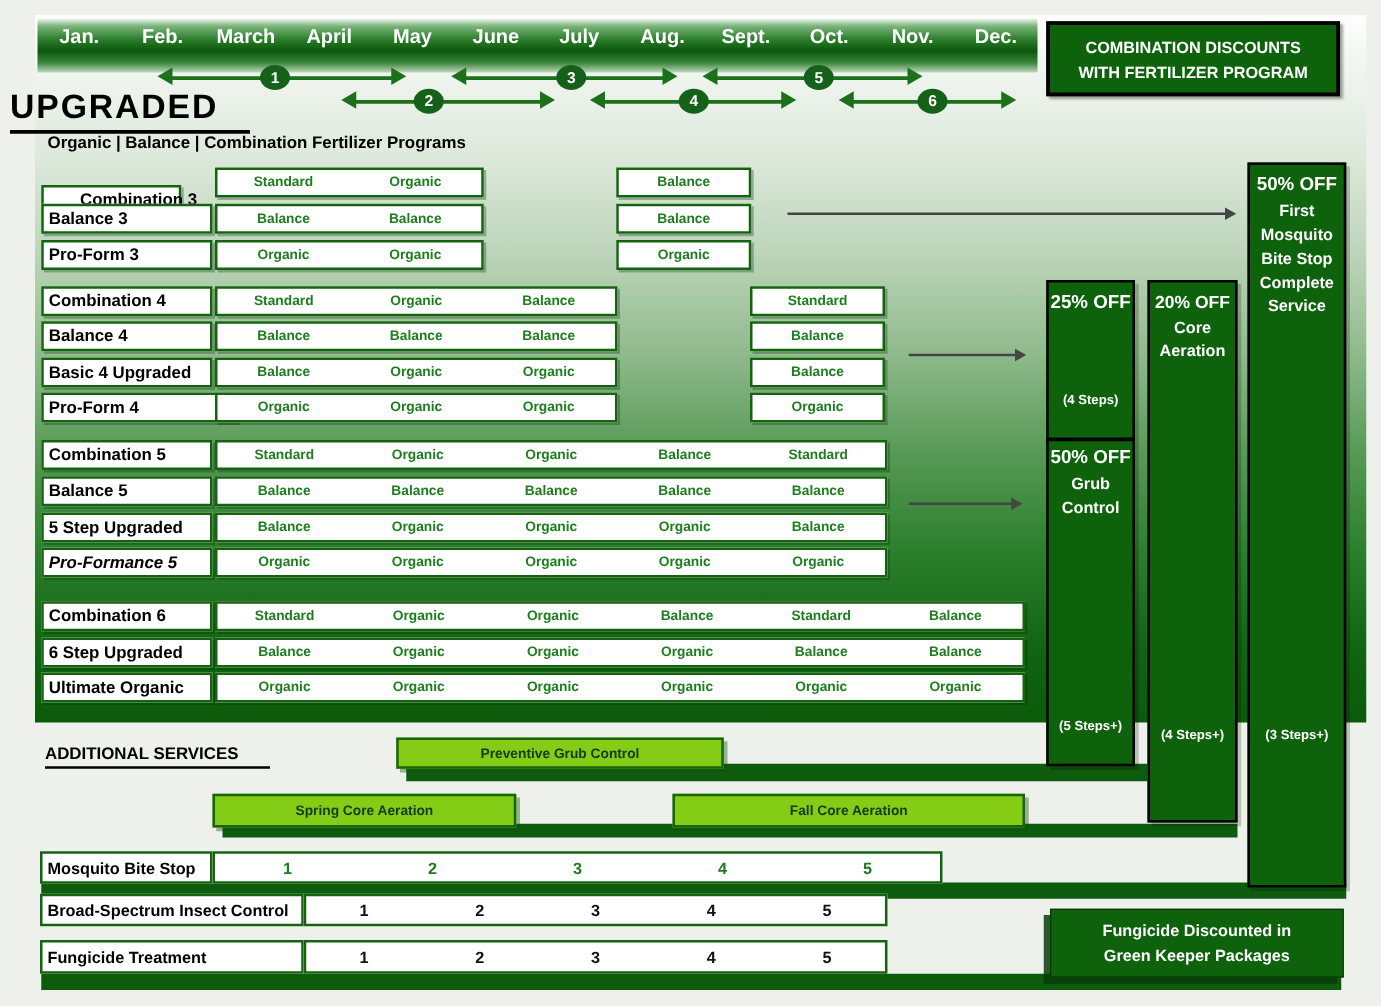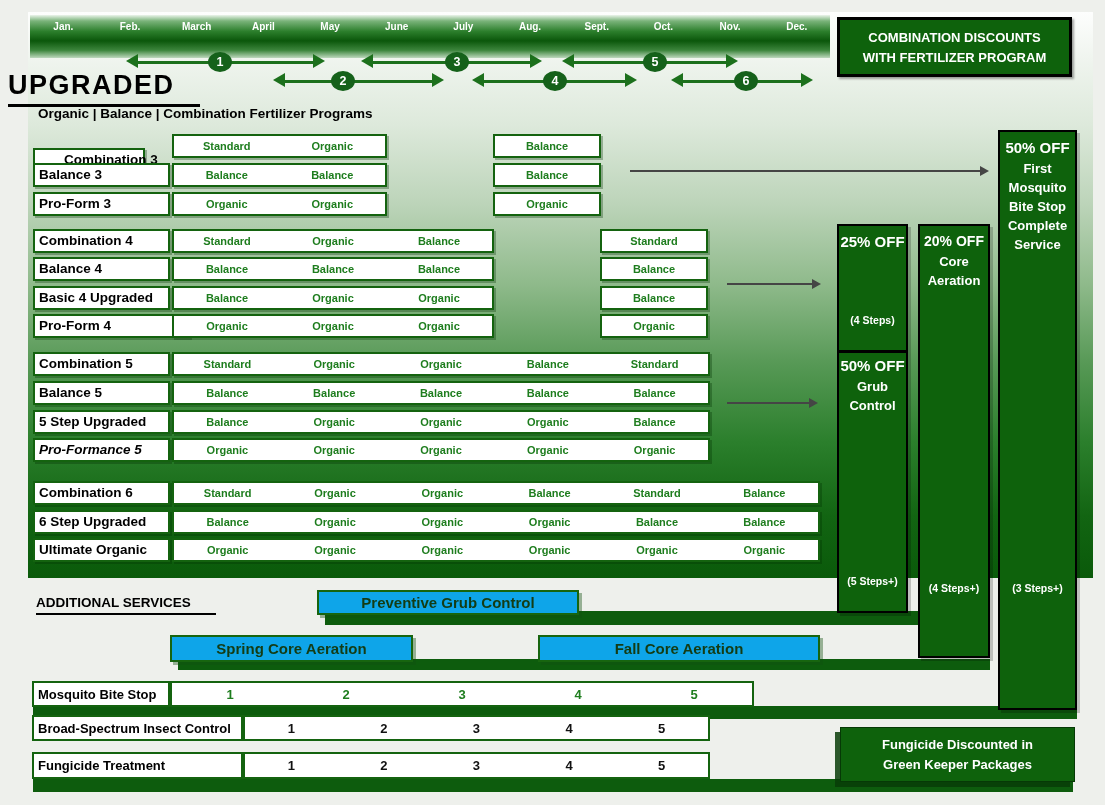"Jan." .monthbar span { font-size: 10px -> 16px }
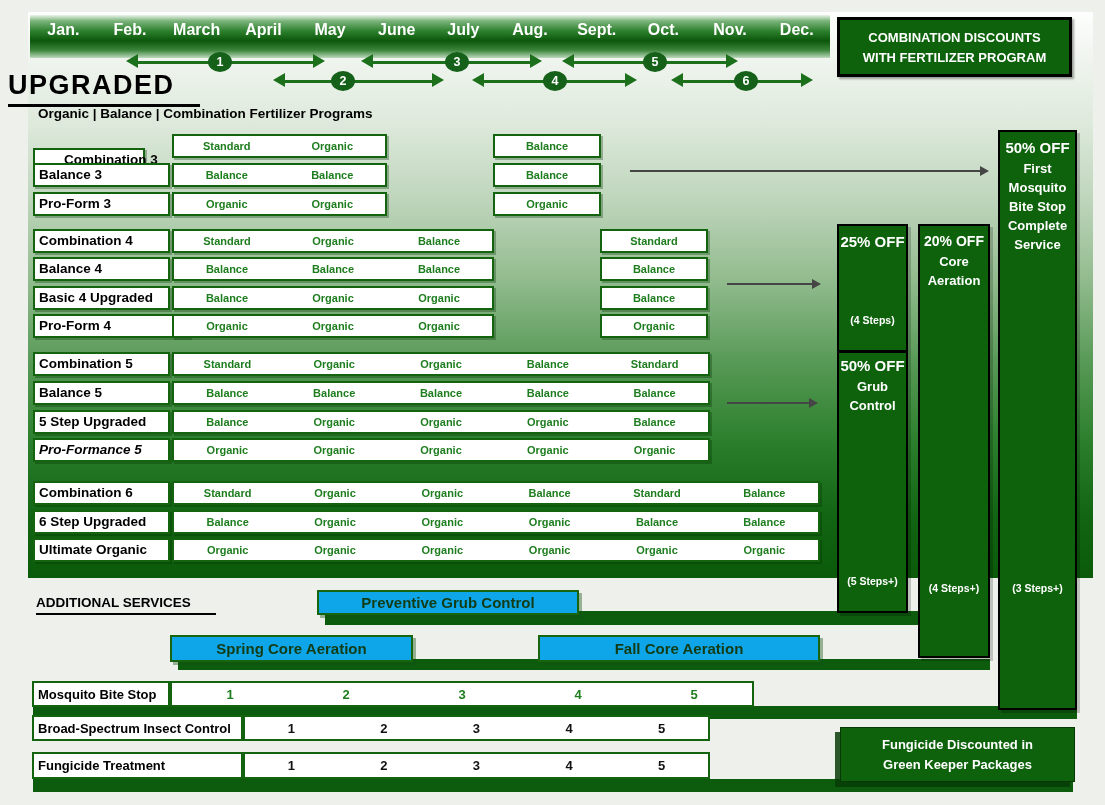"Preventive Grub Control" .svcbox { background: #0ea5e9 -> #84cc16; font-size: 15px -> 11px }
